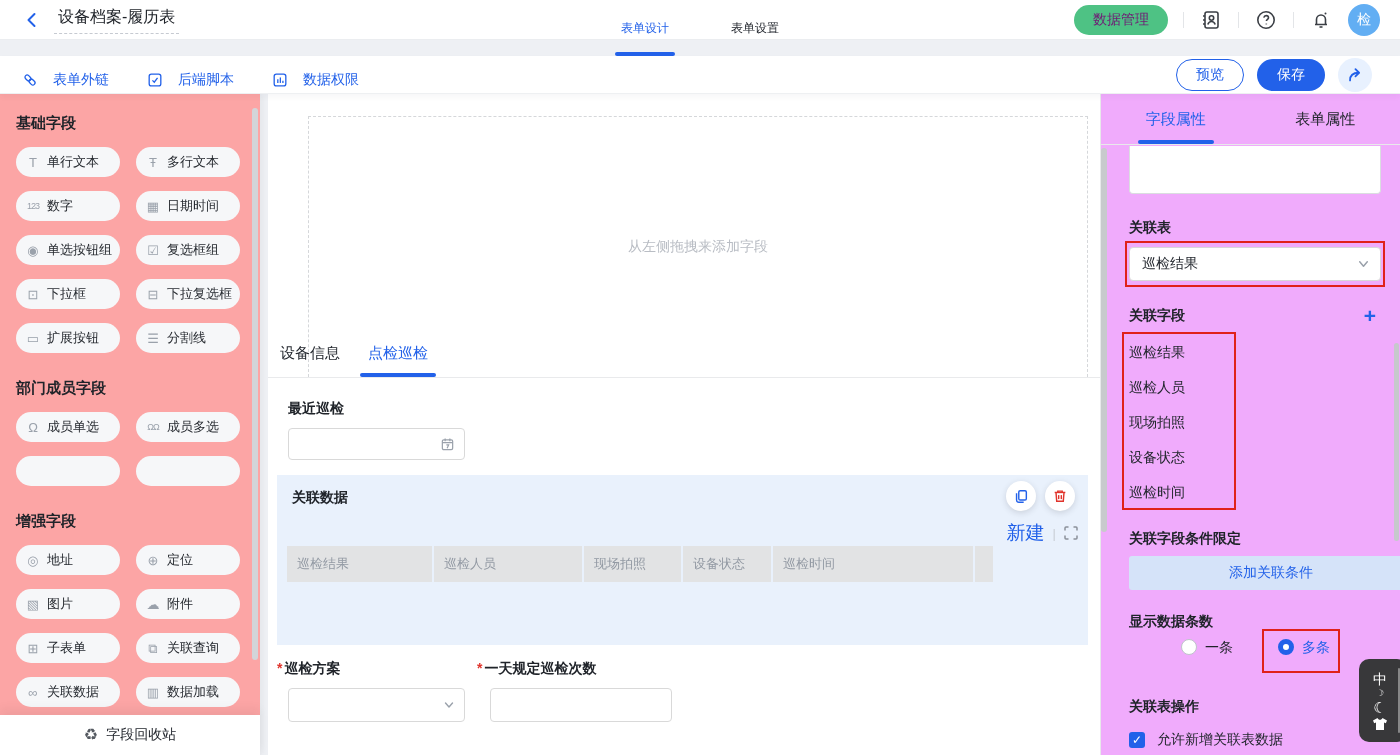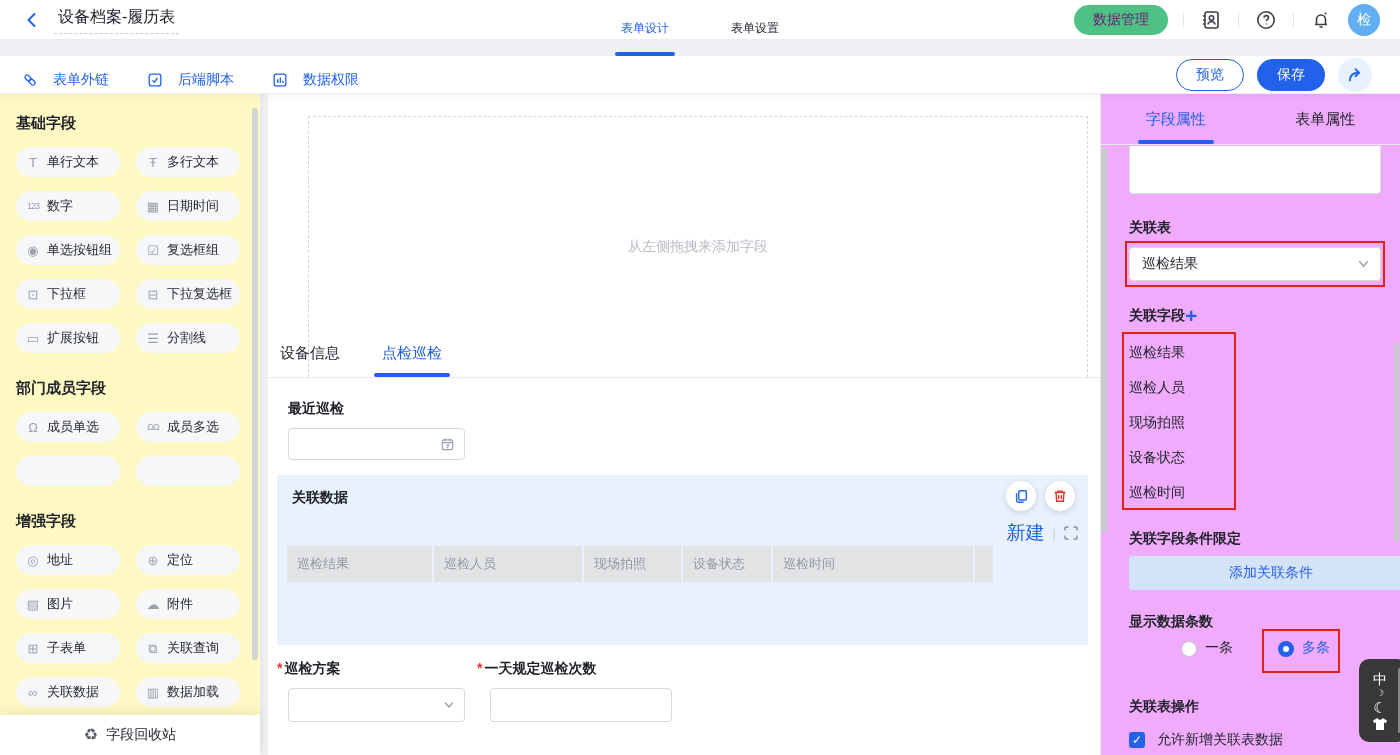"基础字段" .sidebar { background: #fef9c3 -> #fca5a5 }
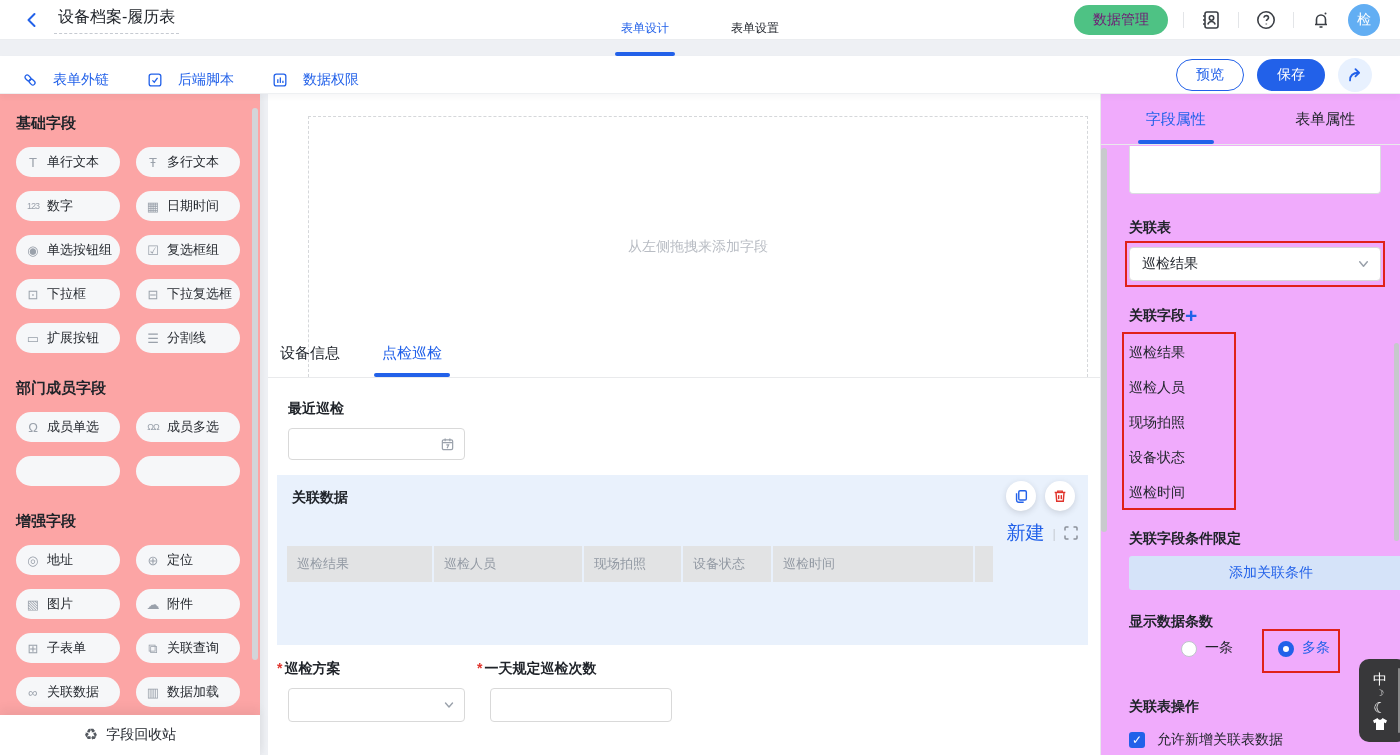"关联字段" .p-row { justify-content: none -> space-between }
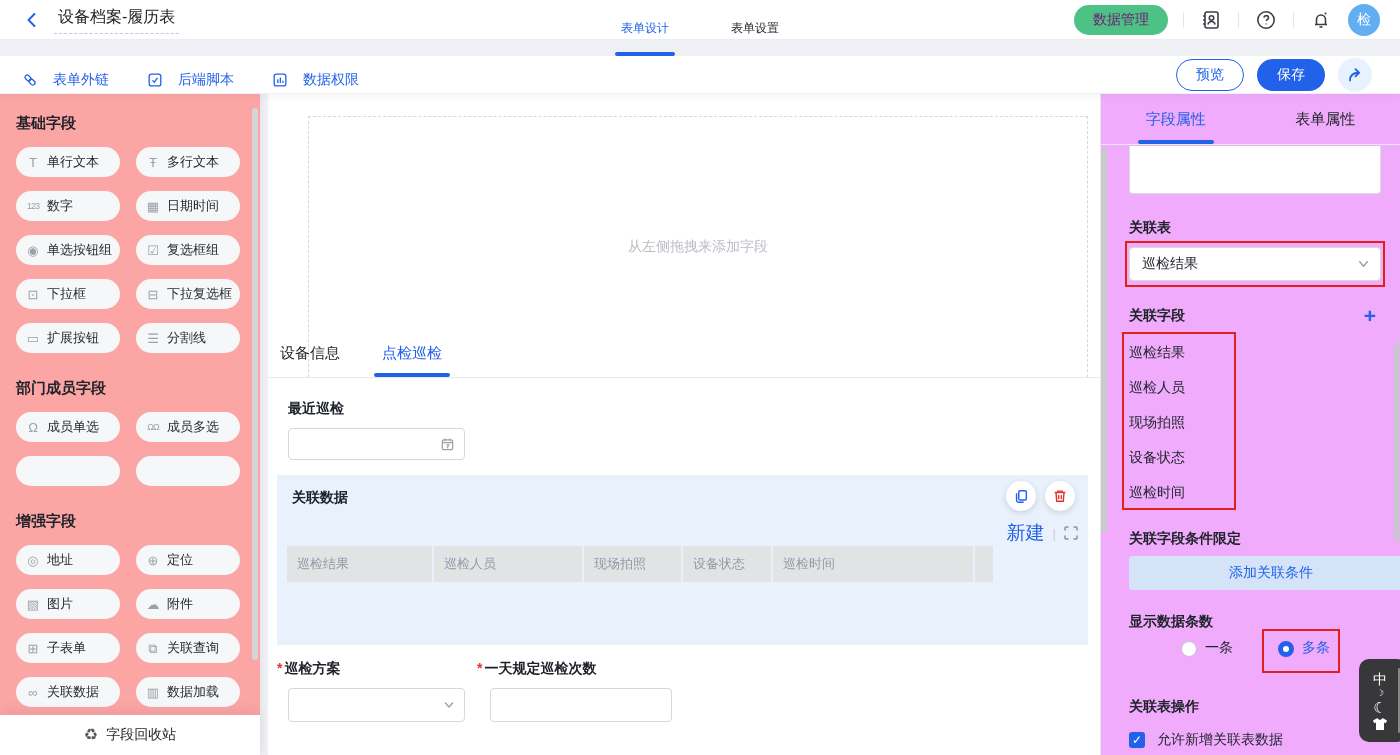"设备信息" .canvas-tabs { gap: 38px -> 24px }
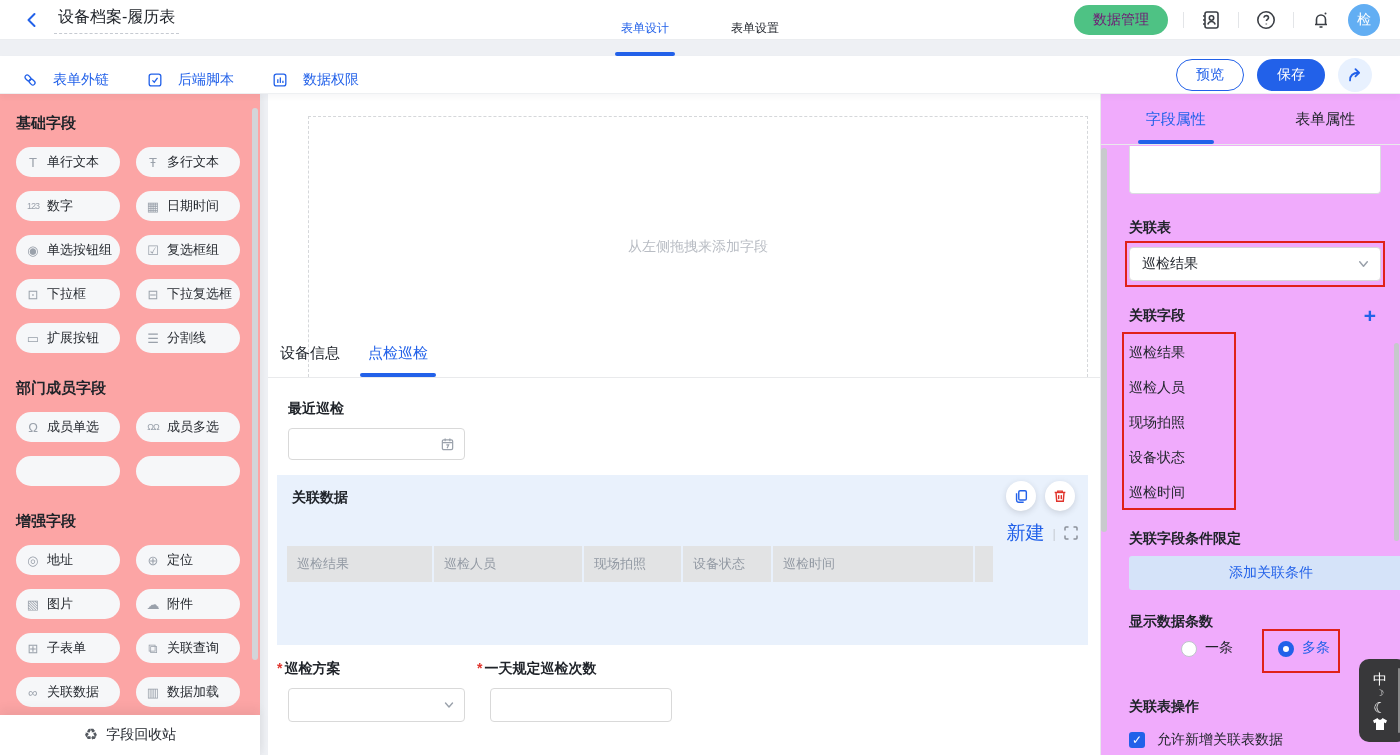"一条" .radio-row { align-items: flex-end -> flex-start }
